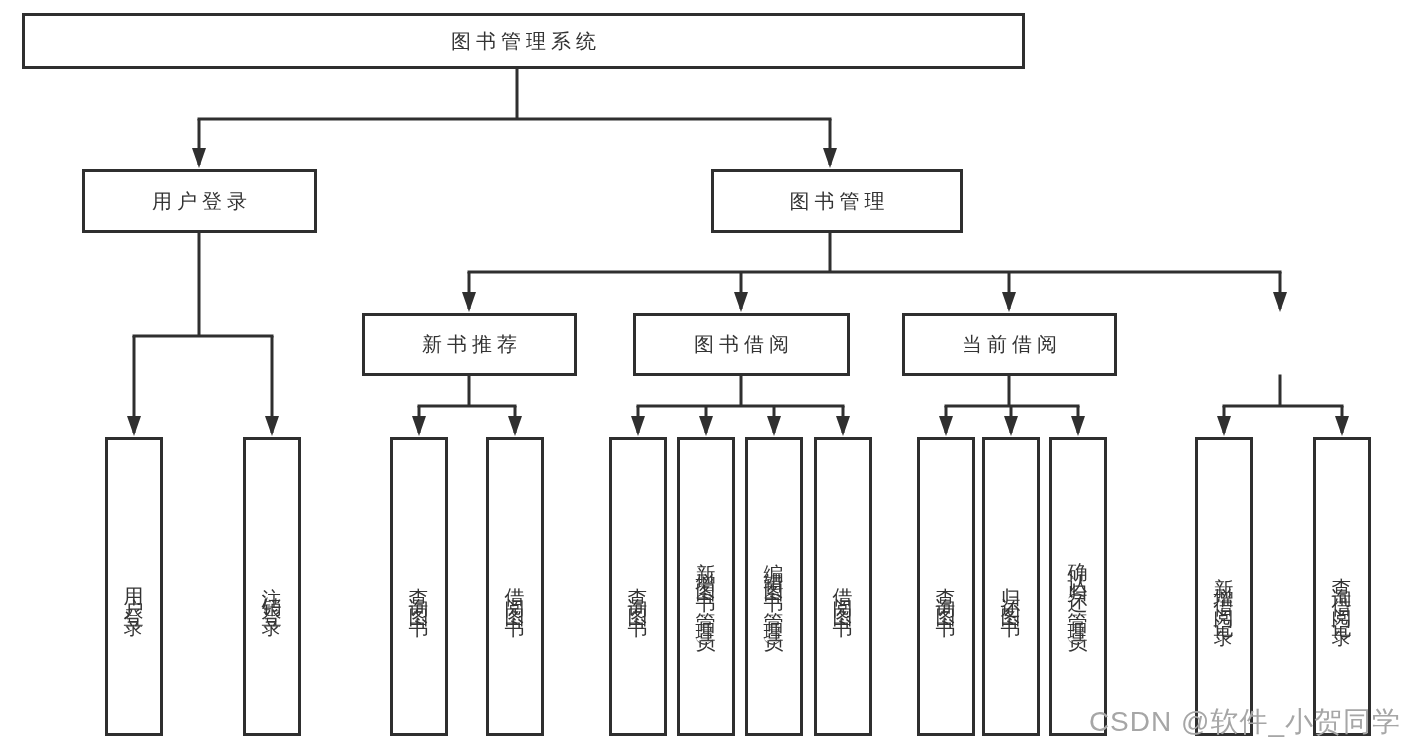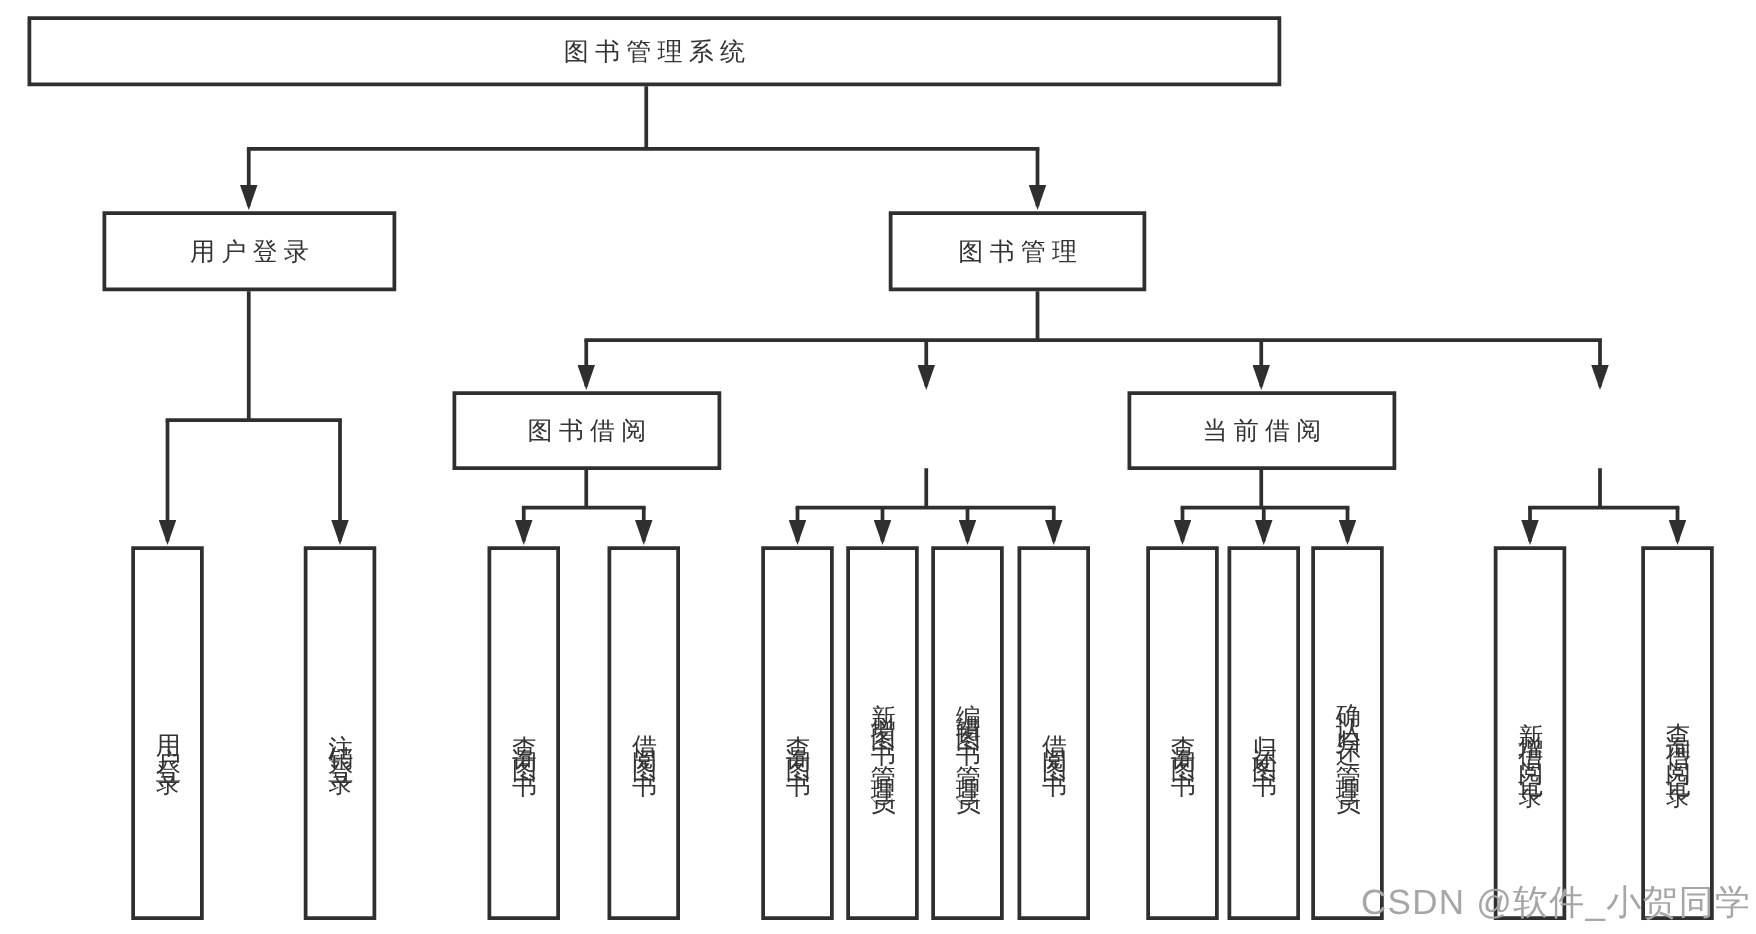"图书管理" div.node { width: 206px -> 252px }
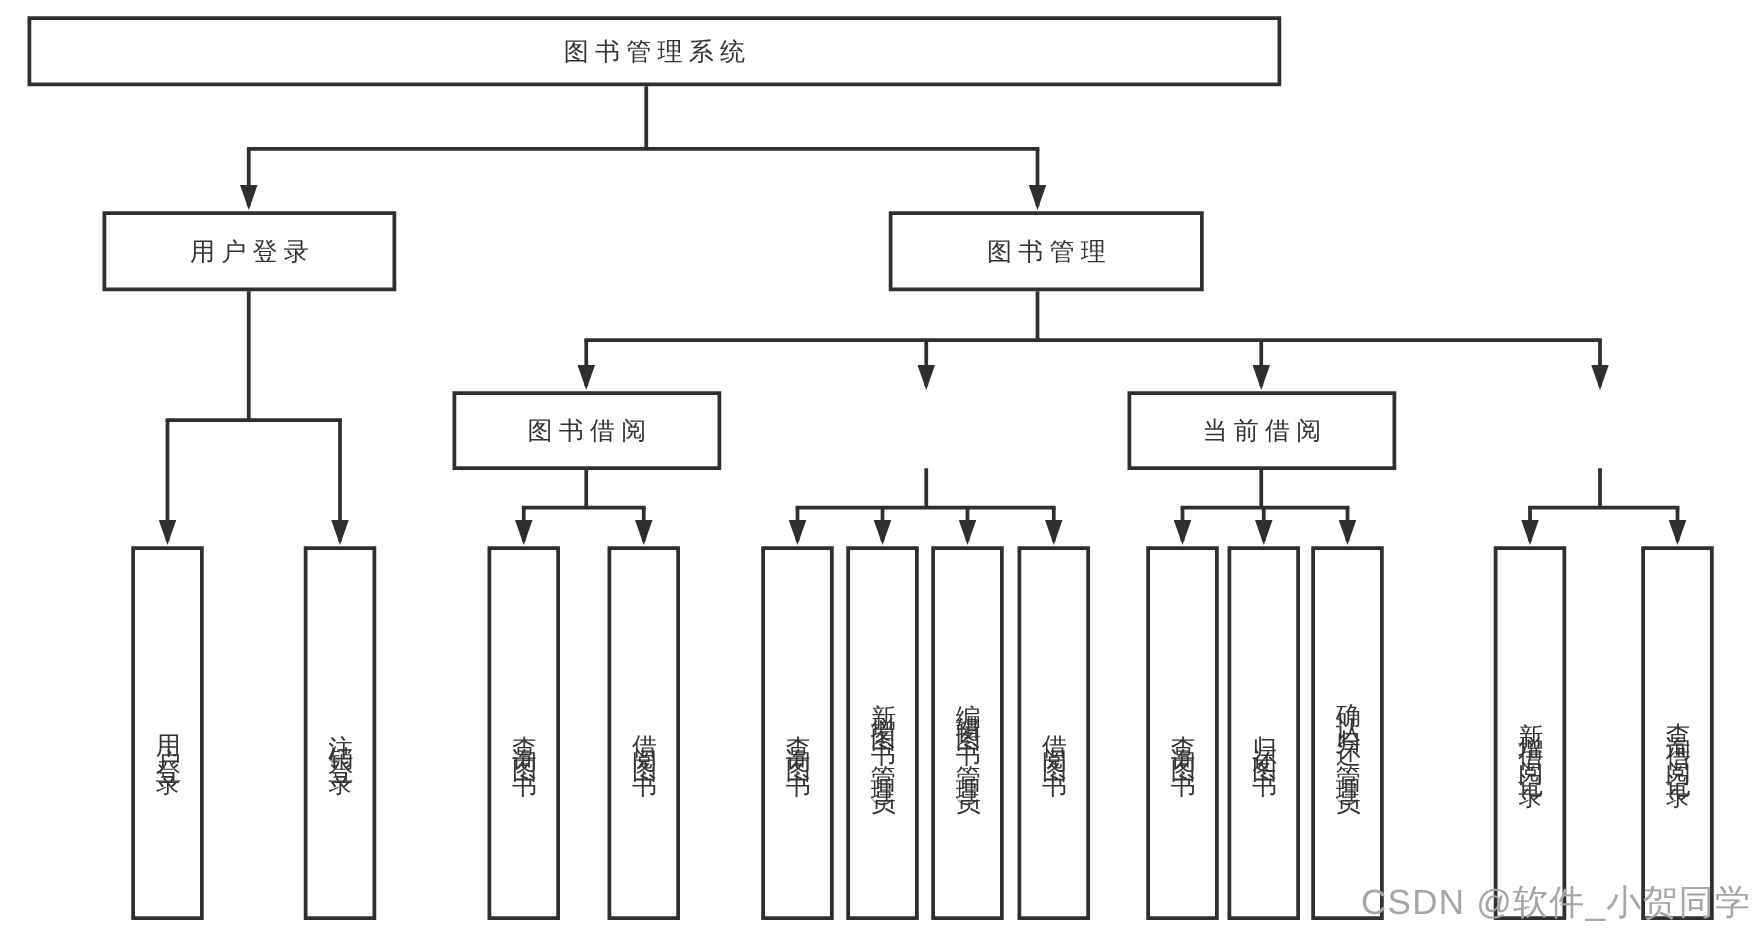"图书借阅" span.lbl { text: 图书借阅 -> 新书推荐 }
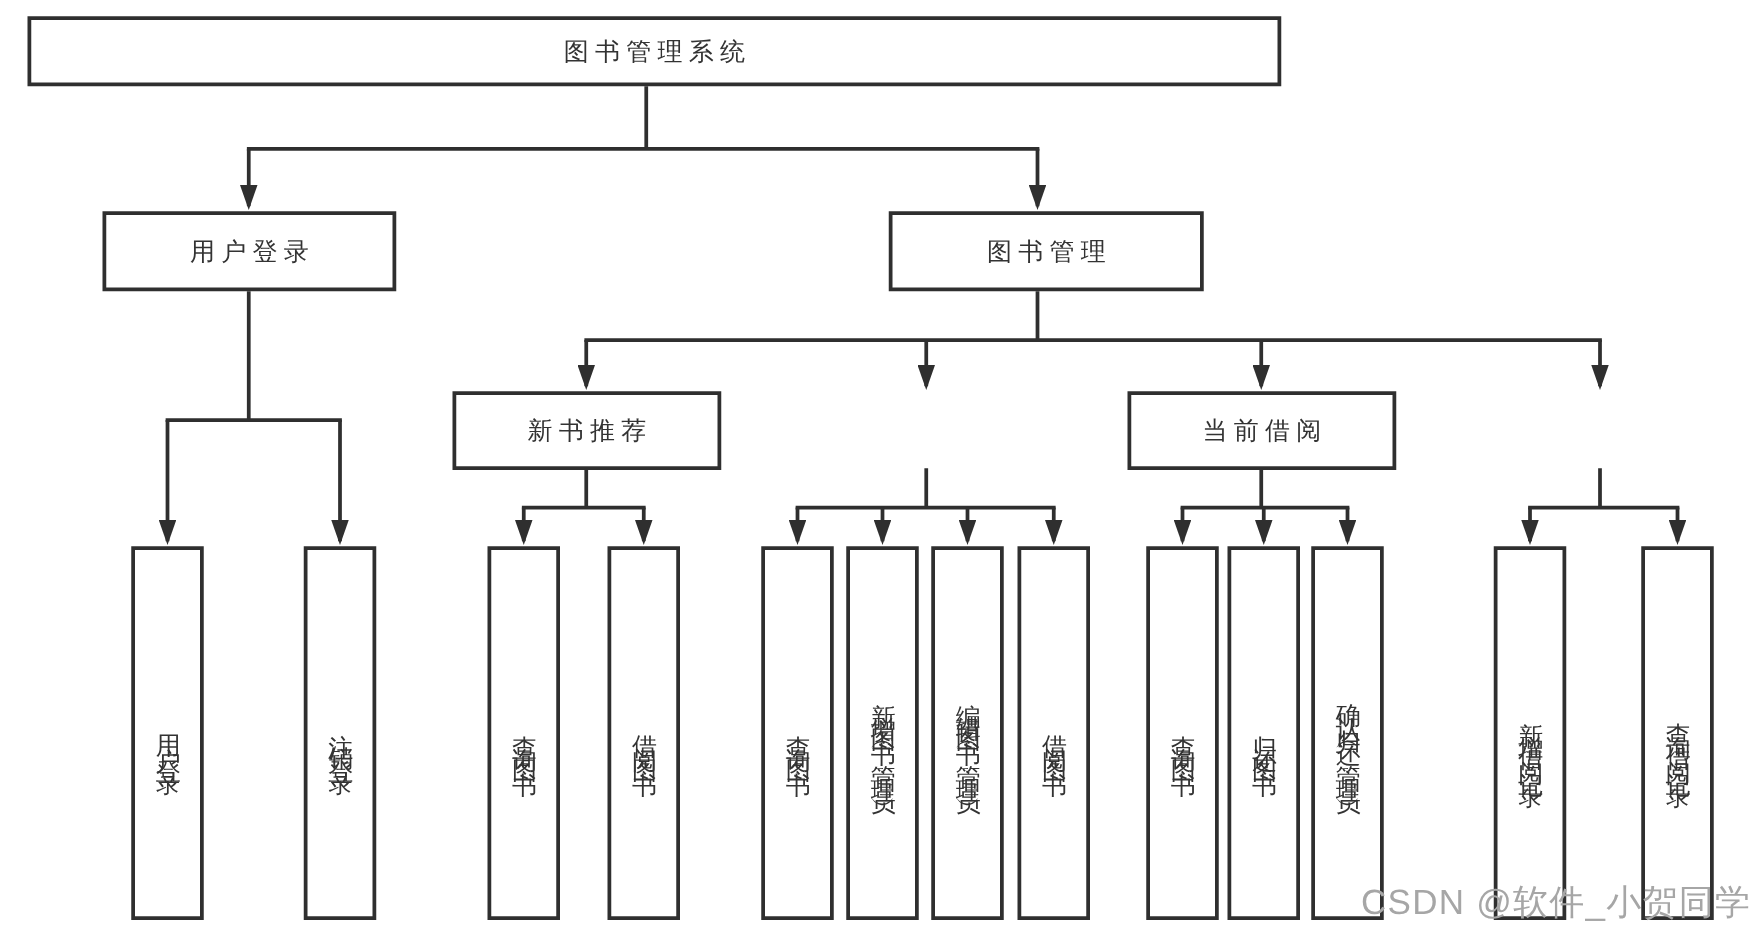"图书借阅" div.node { html: none -> <div> <span>图书借阅</span> </div> }
